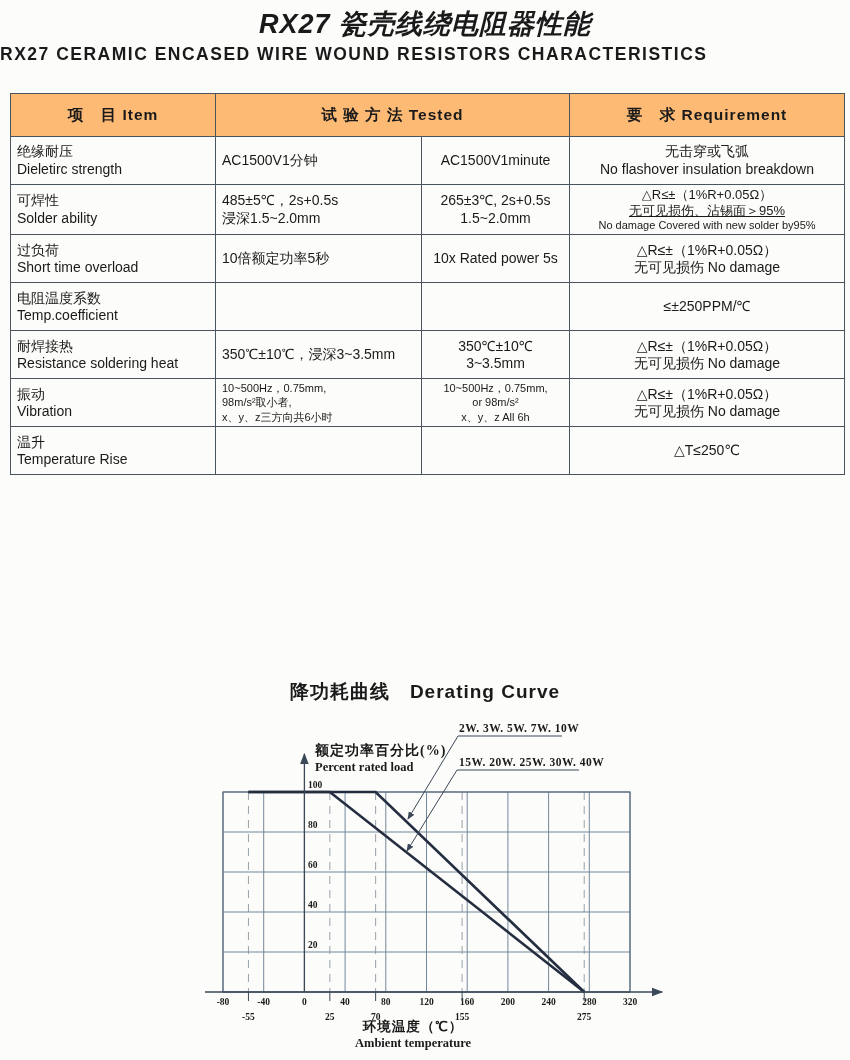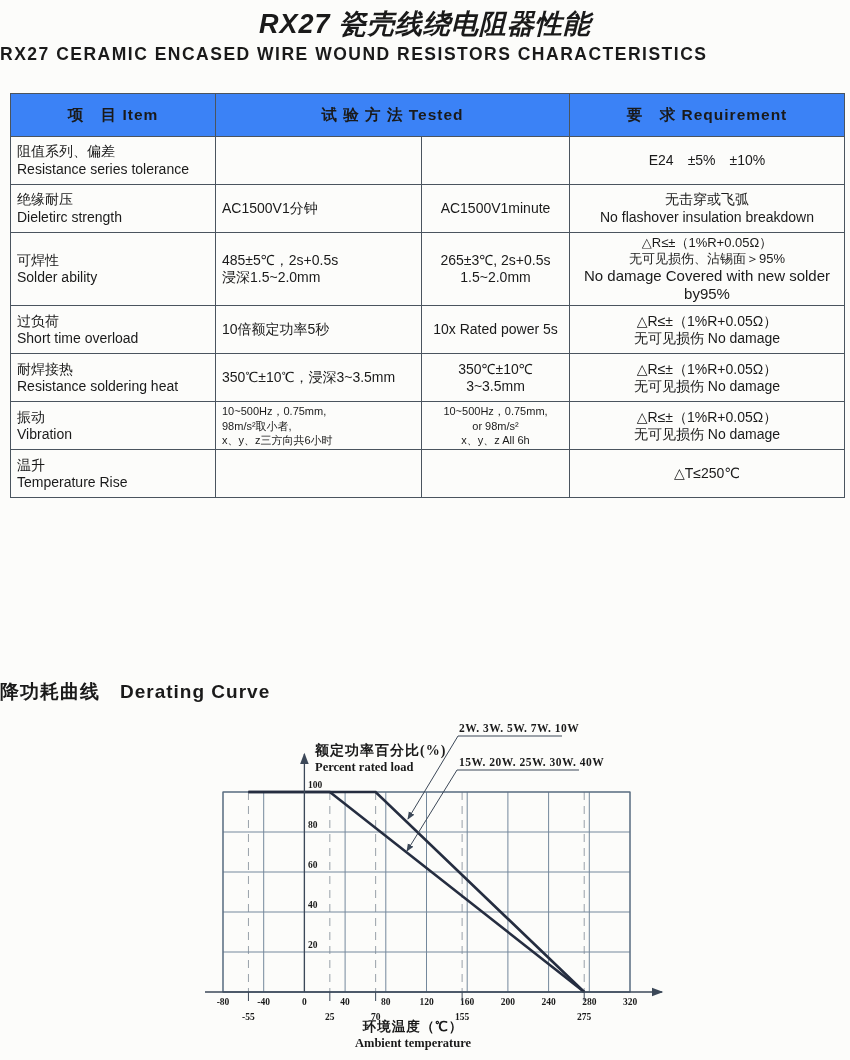"项 目 Item" table.spec th { background: #3b82f6 -> #fdba74 }
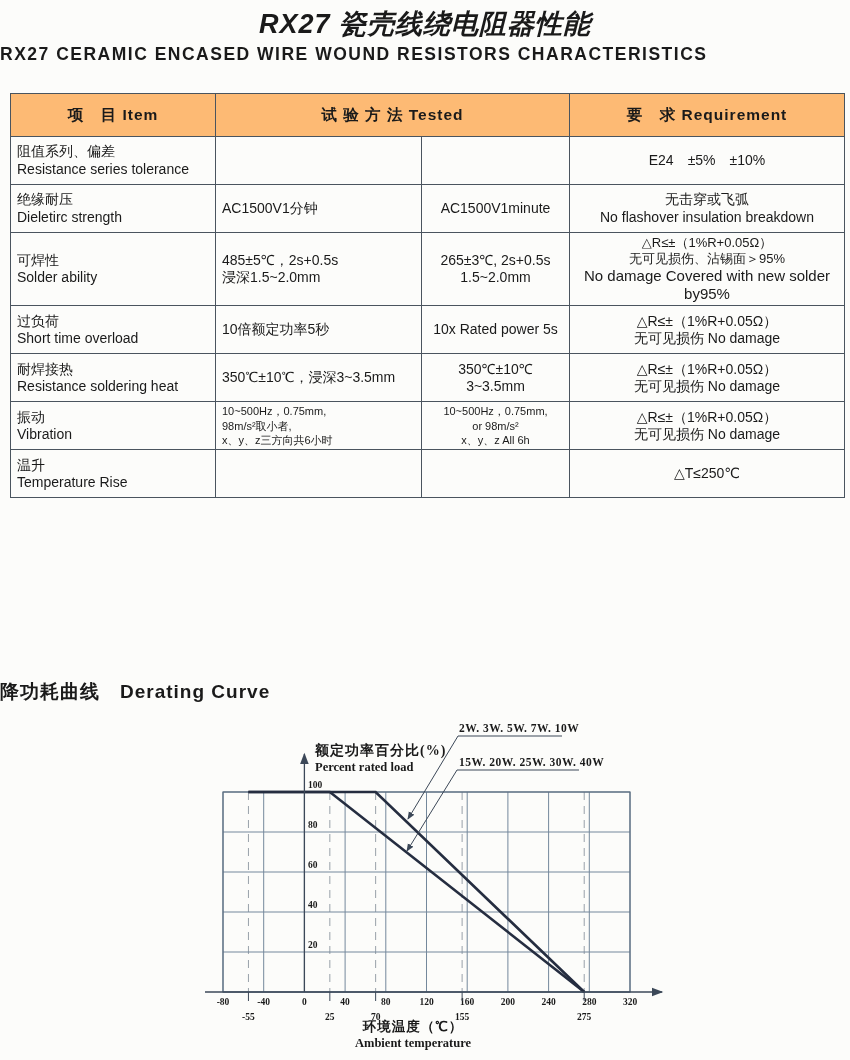"阻值系列、偏差" tr { html: <tr> <td> <div>阻值系列、偏差</div> <div>Resistance series tolerance</div> </td> <td></td> <td></td> <td> <div>E24 ±5% ±10%</div> </td> </tr> -> none }
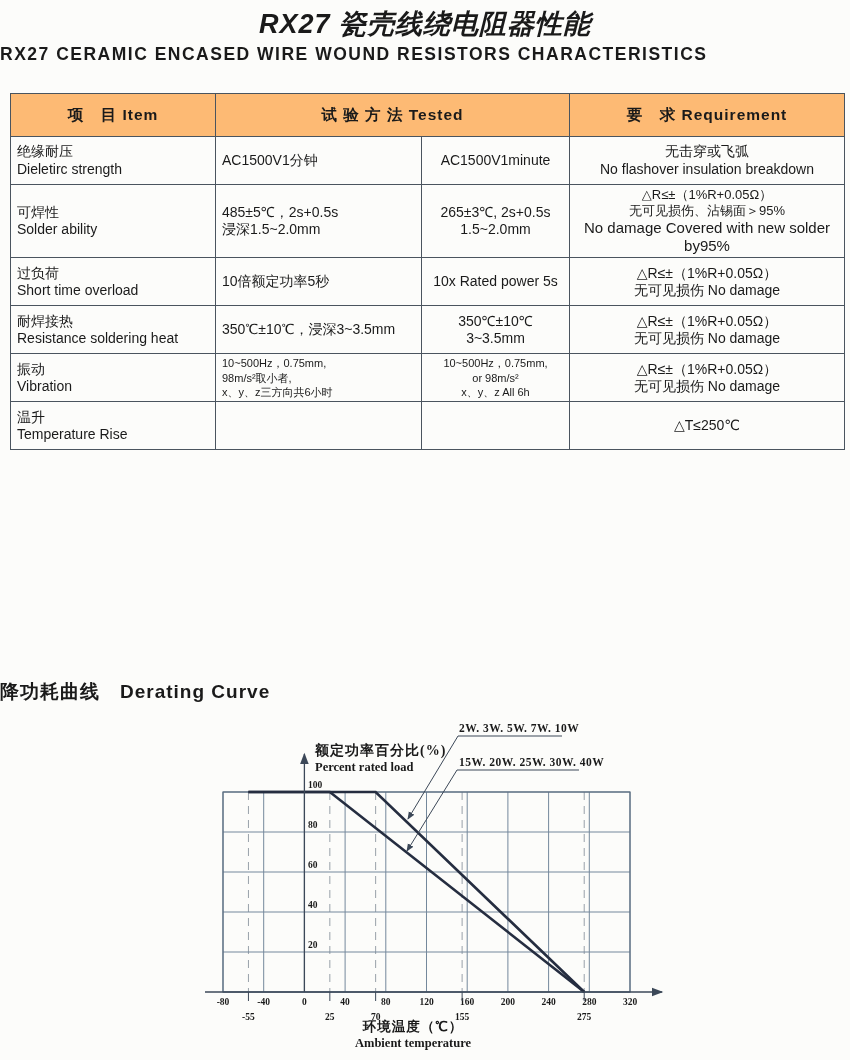"无可见损伤、沾锡面＞95%" td.td-req.sm3 div:nth-child(2) { text-decoration: none -> underline }
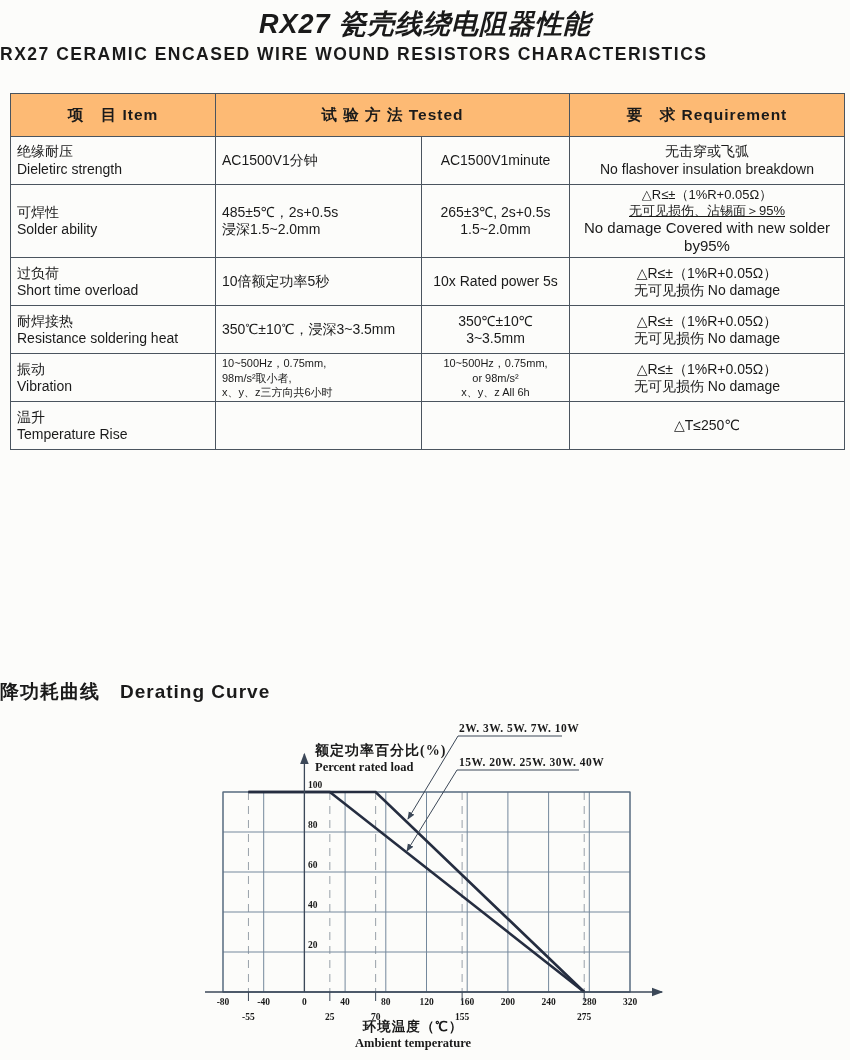"No damage Covered with new" td.td-req.sm3 div:nth-child(3) { font-size: 15px -> 11px }
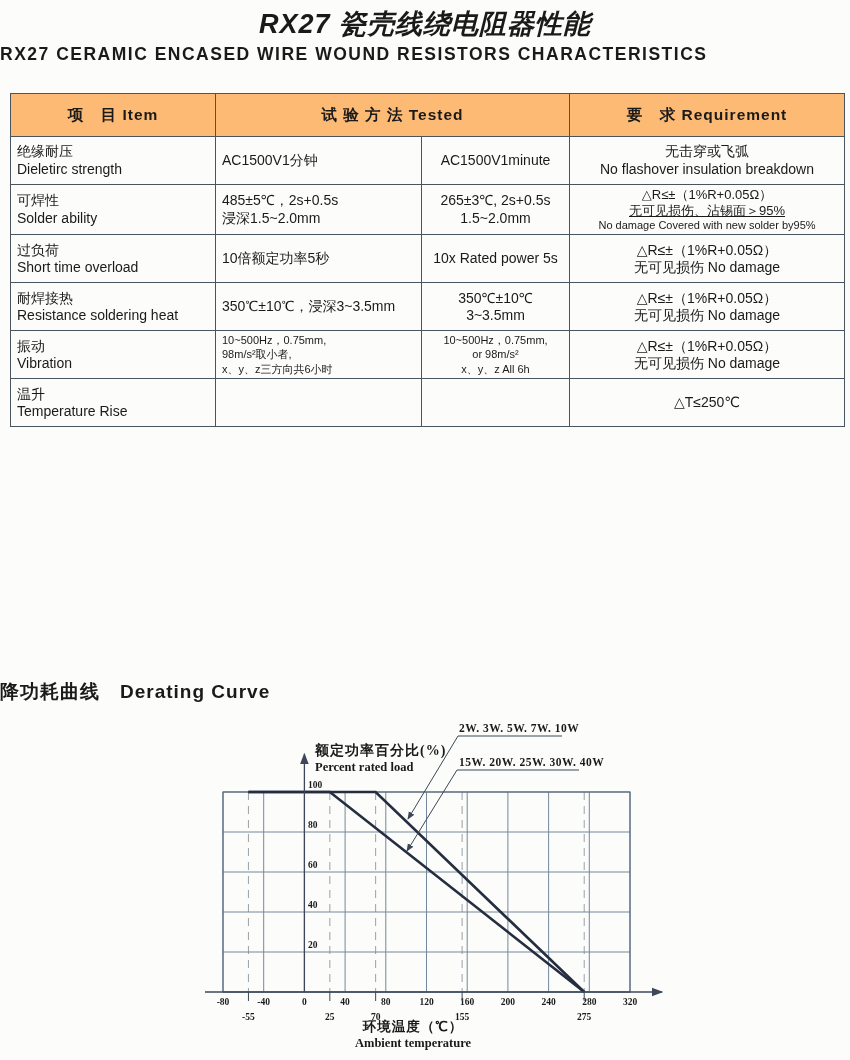"电阻温度系数" tr { html: none -> <tr> <td> <div>电阻温度系数</div> <div>Temp.coefficient</div> </td> <td></td> <td></td> <td> <div>≤±250PPM/℃</div> </td> </tr> }
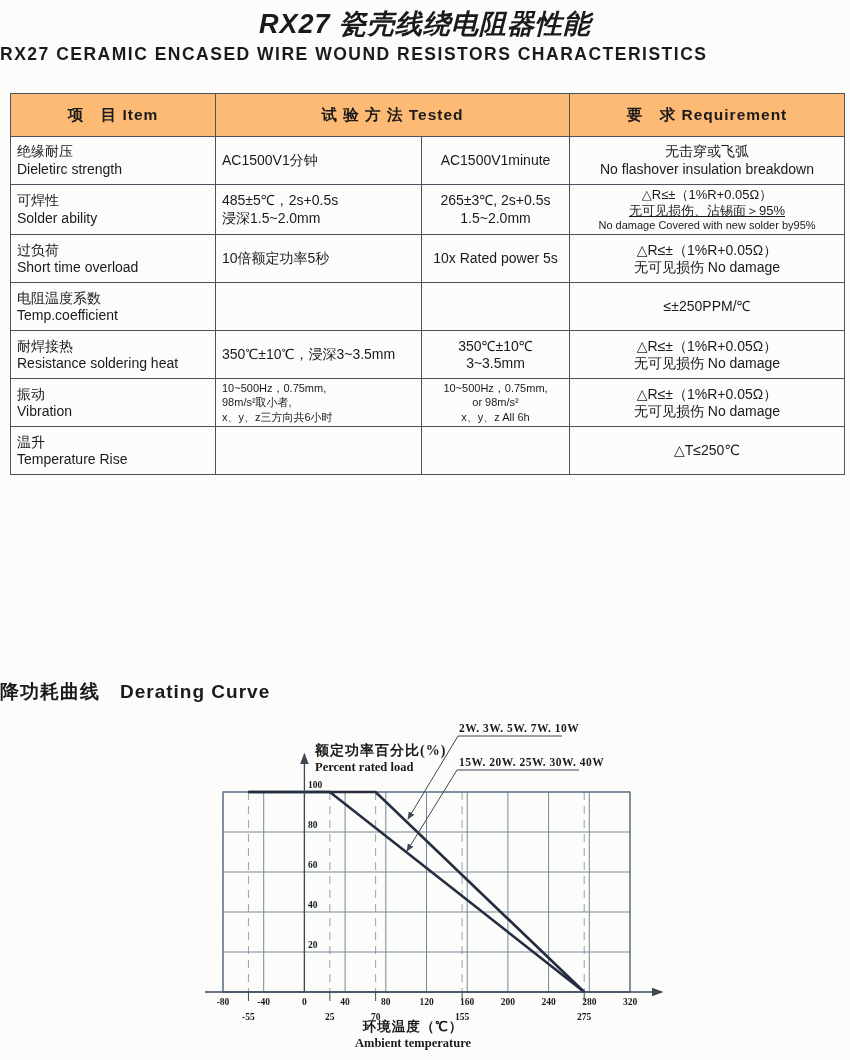"降功耗曲线 Derating Curve" .chart-title { text-align: none -> center }
